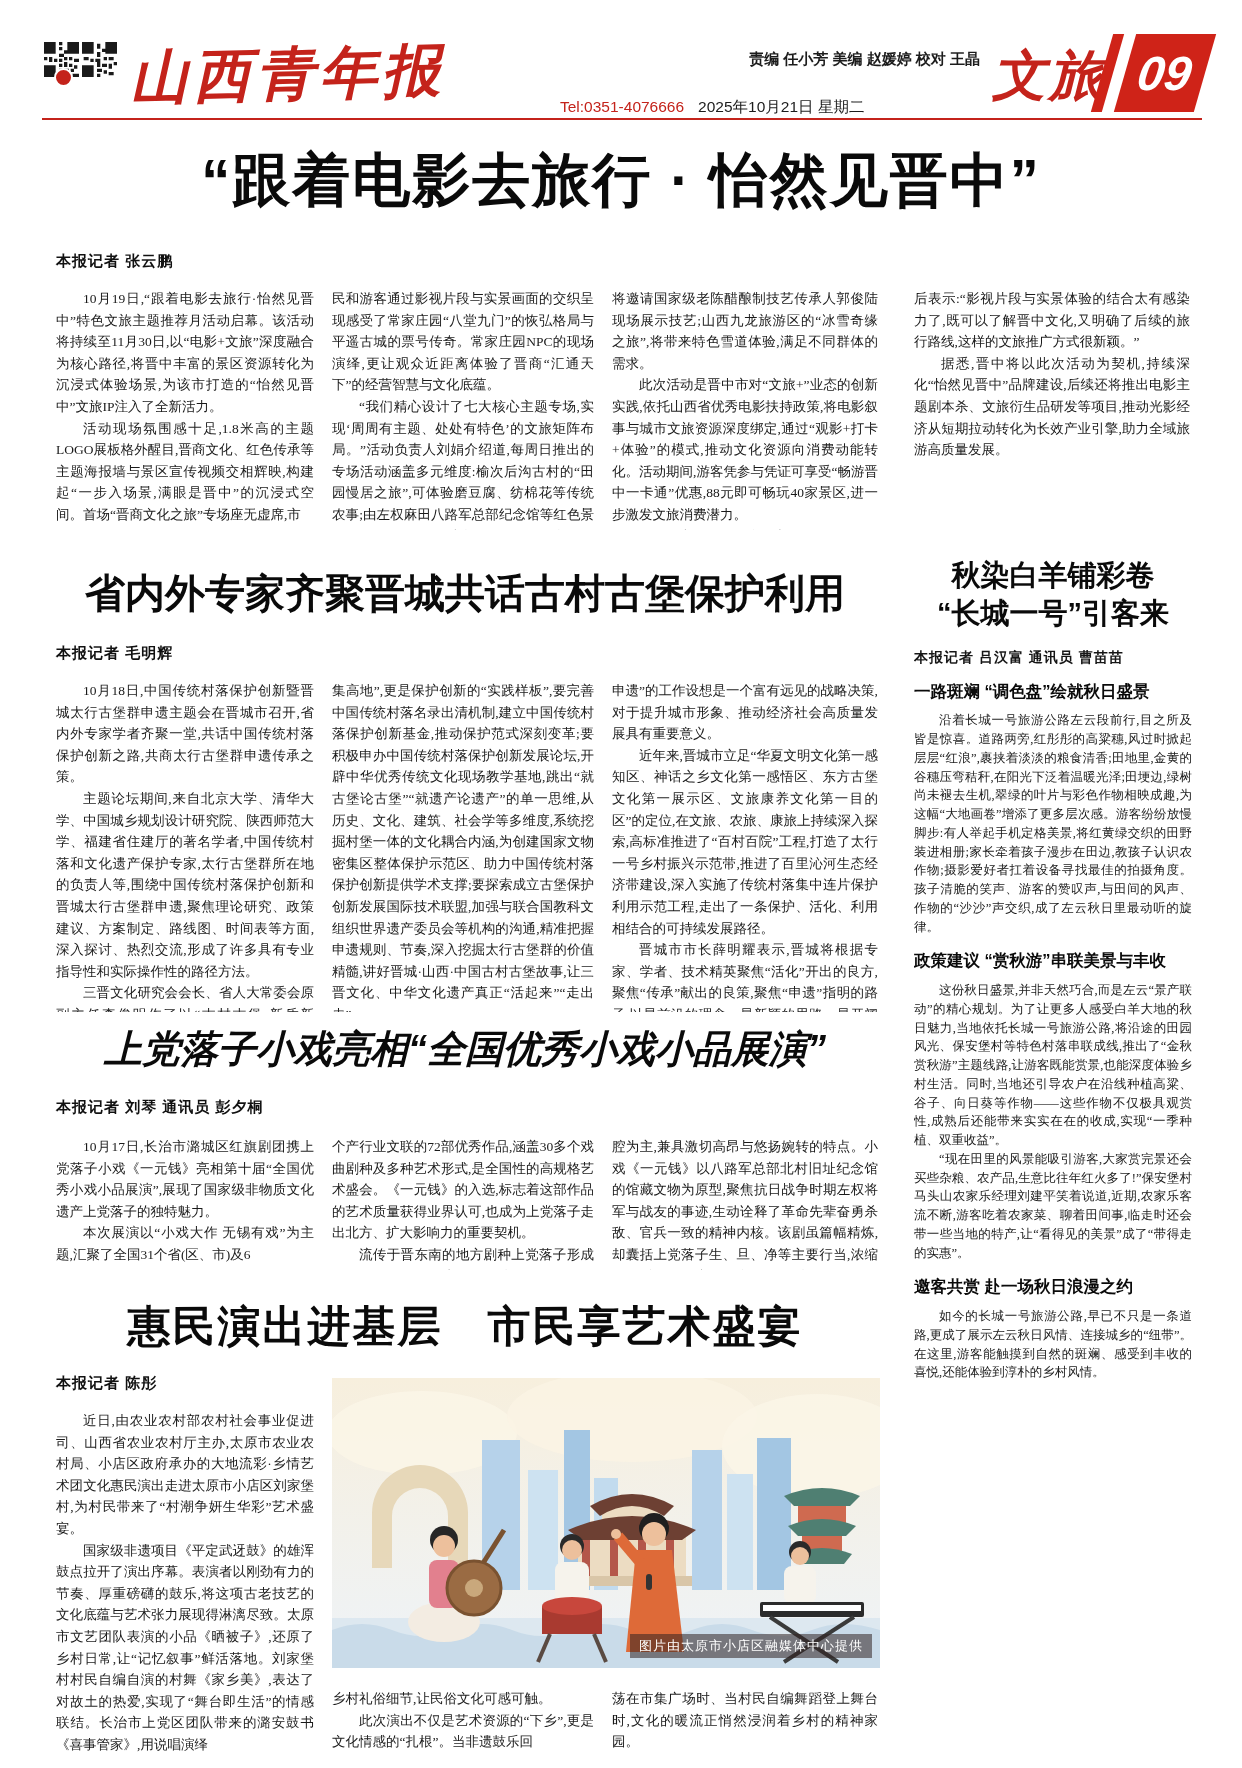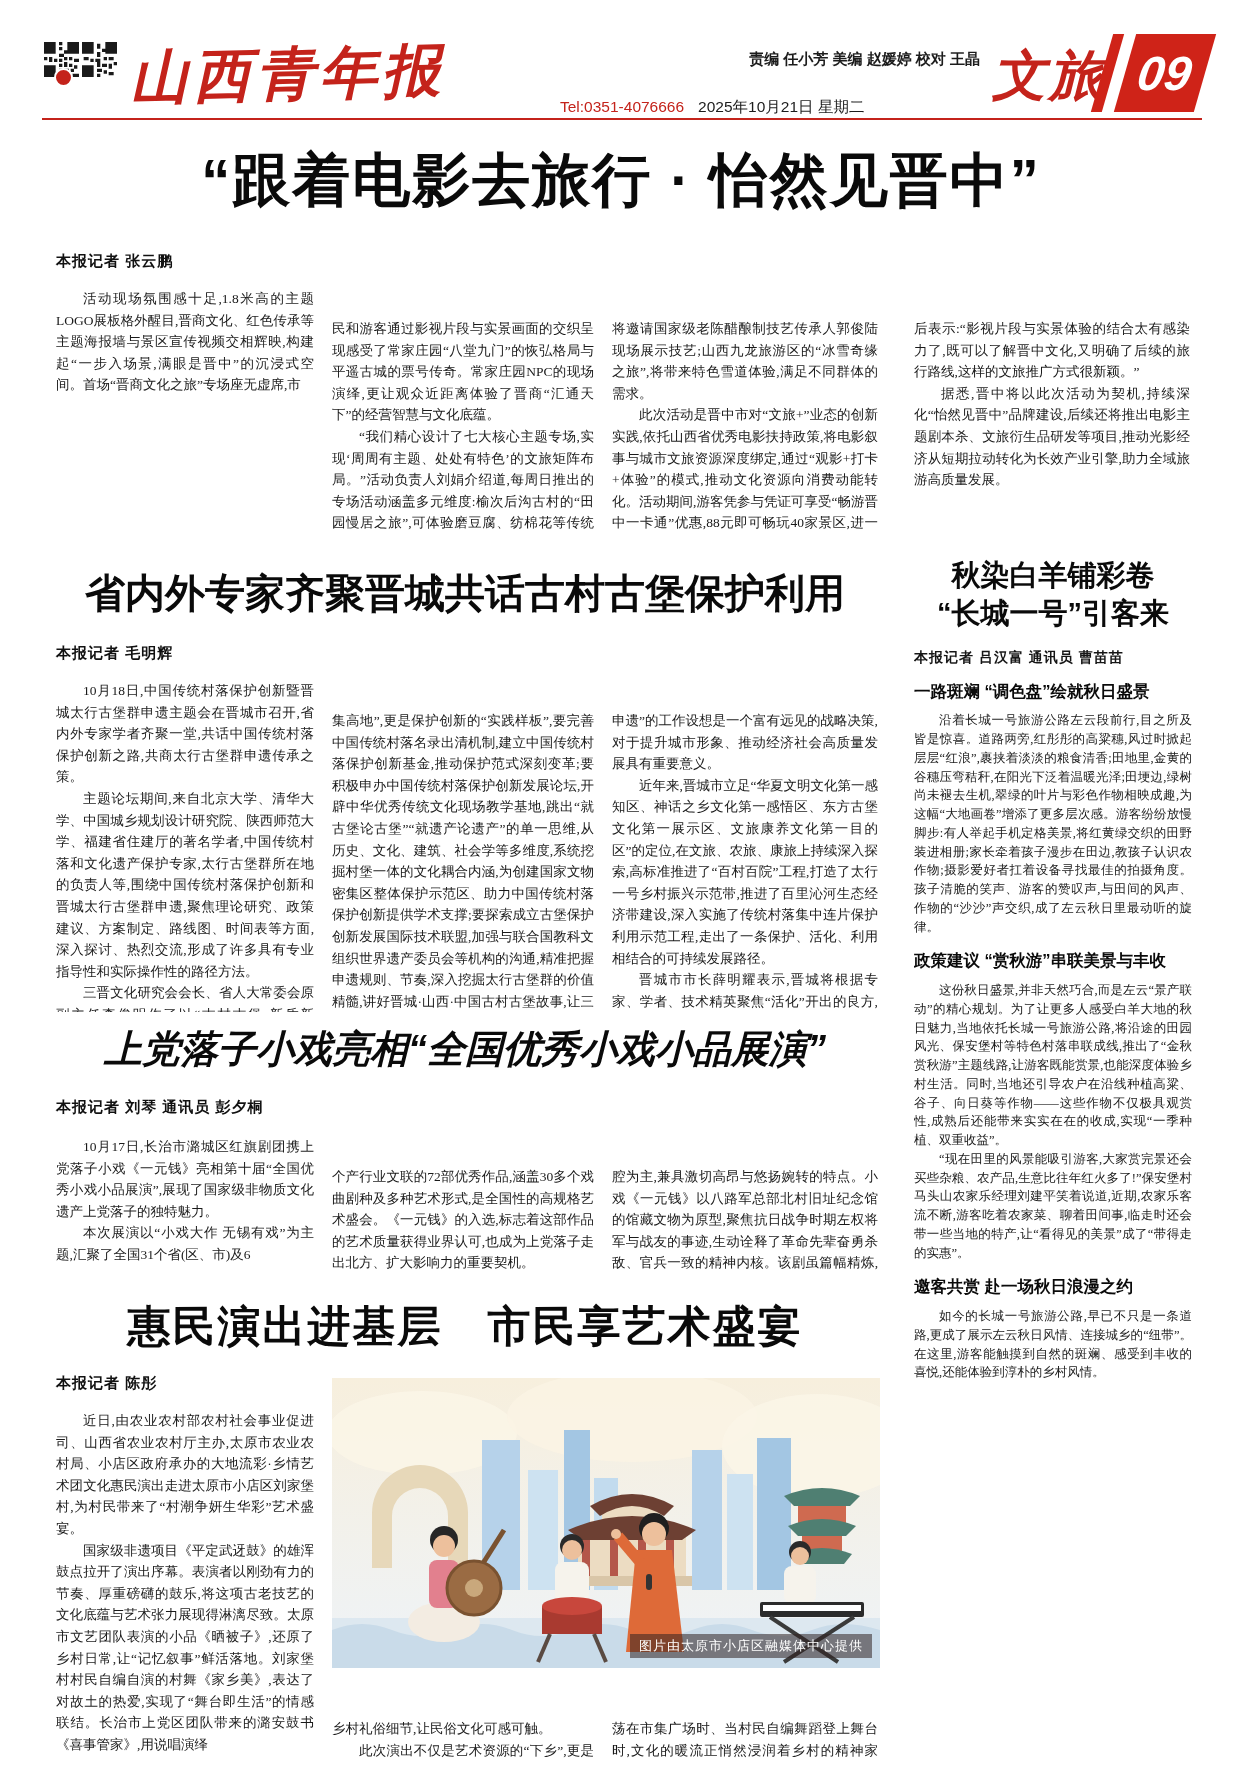"10月19日,“跟着电影去旅行·怡然见晋中”特色文旅主题推荐月活动启幕。该活动将" p.para { html: none -> <p>10月19日,“跟着电影去旅行·怡然见晋中”特色文旅主题推荐月活动启幕。该活动将持续至11月30日,以“电影+文旅”深度融合为核心路径,将晋中丰富的景区资源转化为沉浸式体验场景,为该市打造的“怡然见晋中”文旅IP注入了全新活力。</p> }
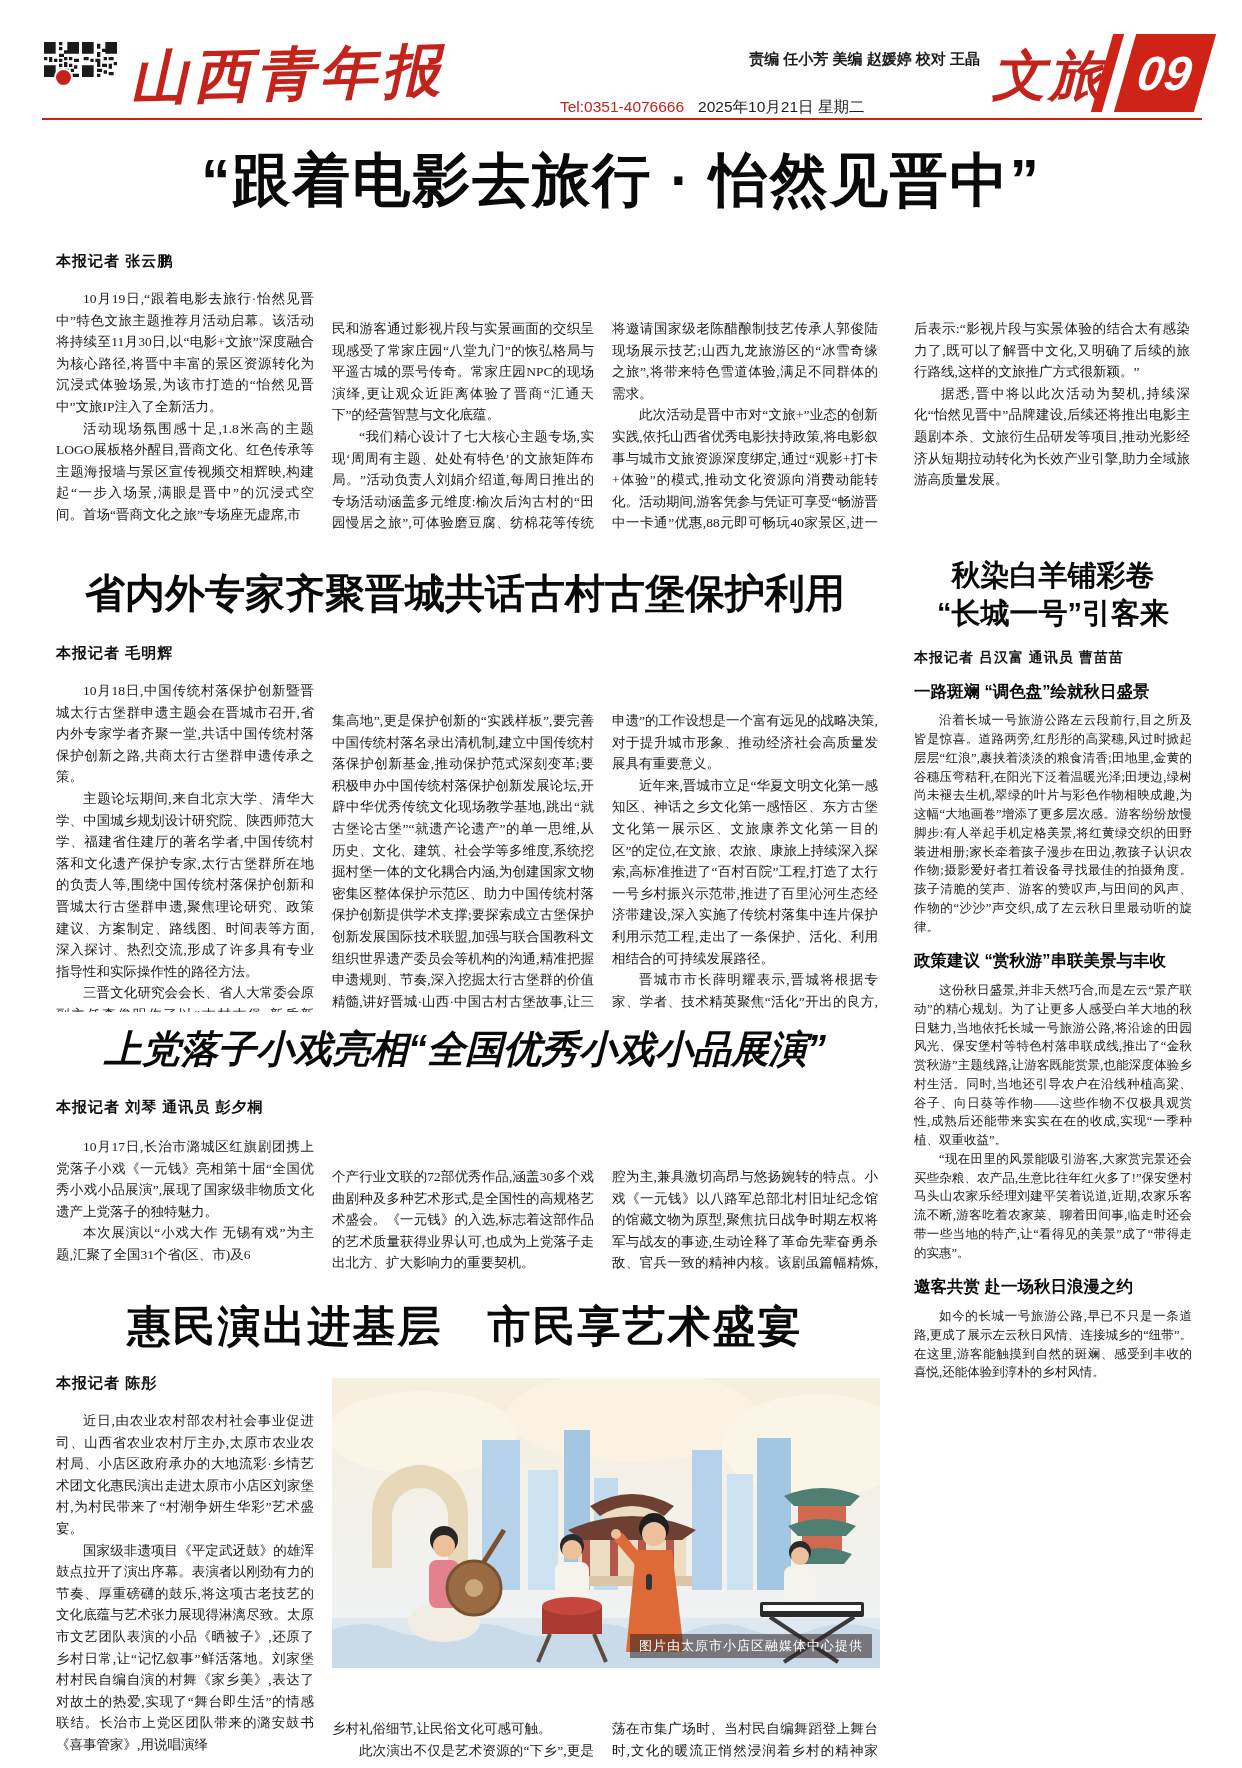"民和游客通过影视片段与实景画面的交织呈现感受了常家庄园“八堂九门”的恢弘格局与平" .para.cont { margin-top: 30px -> none }
